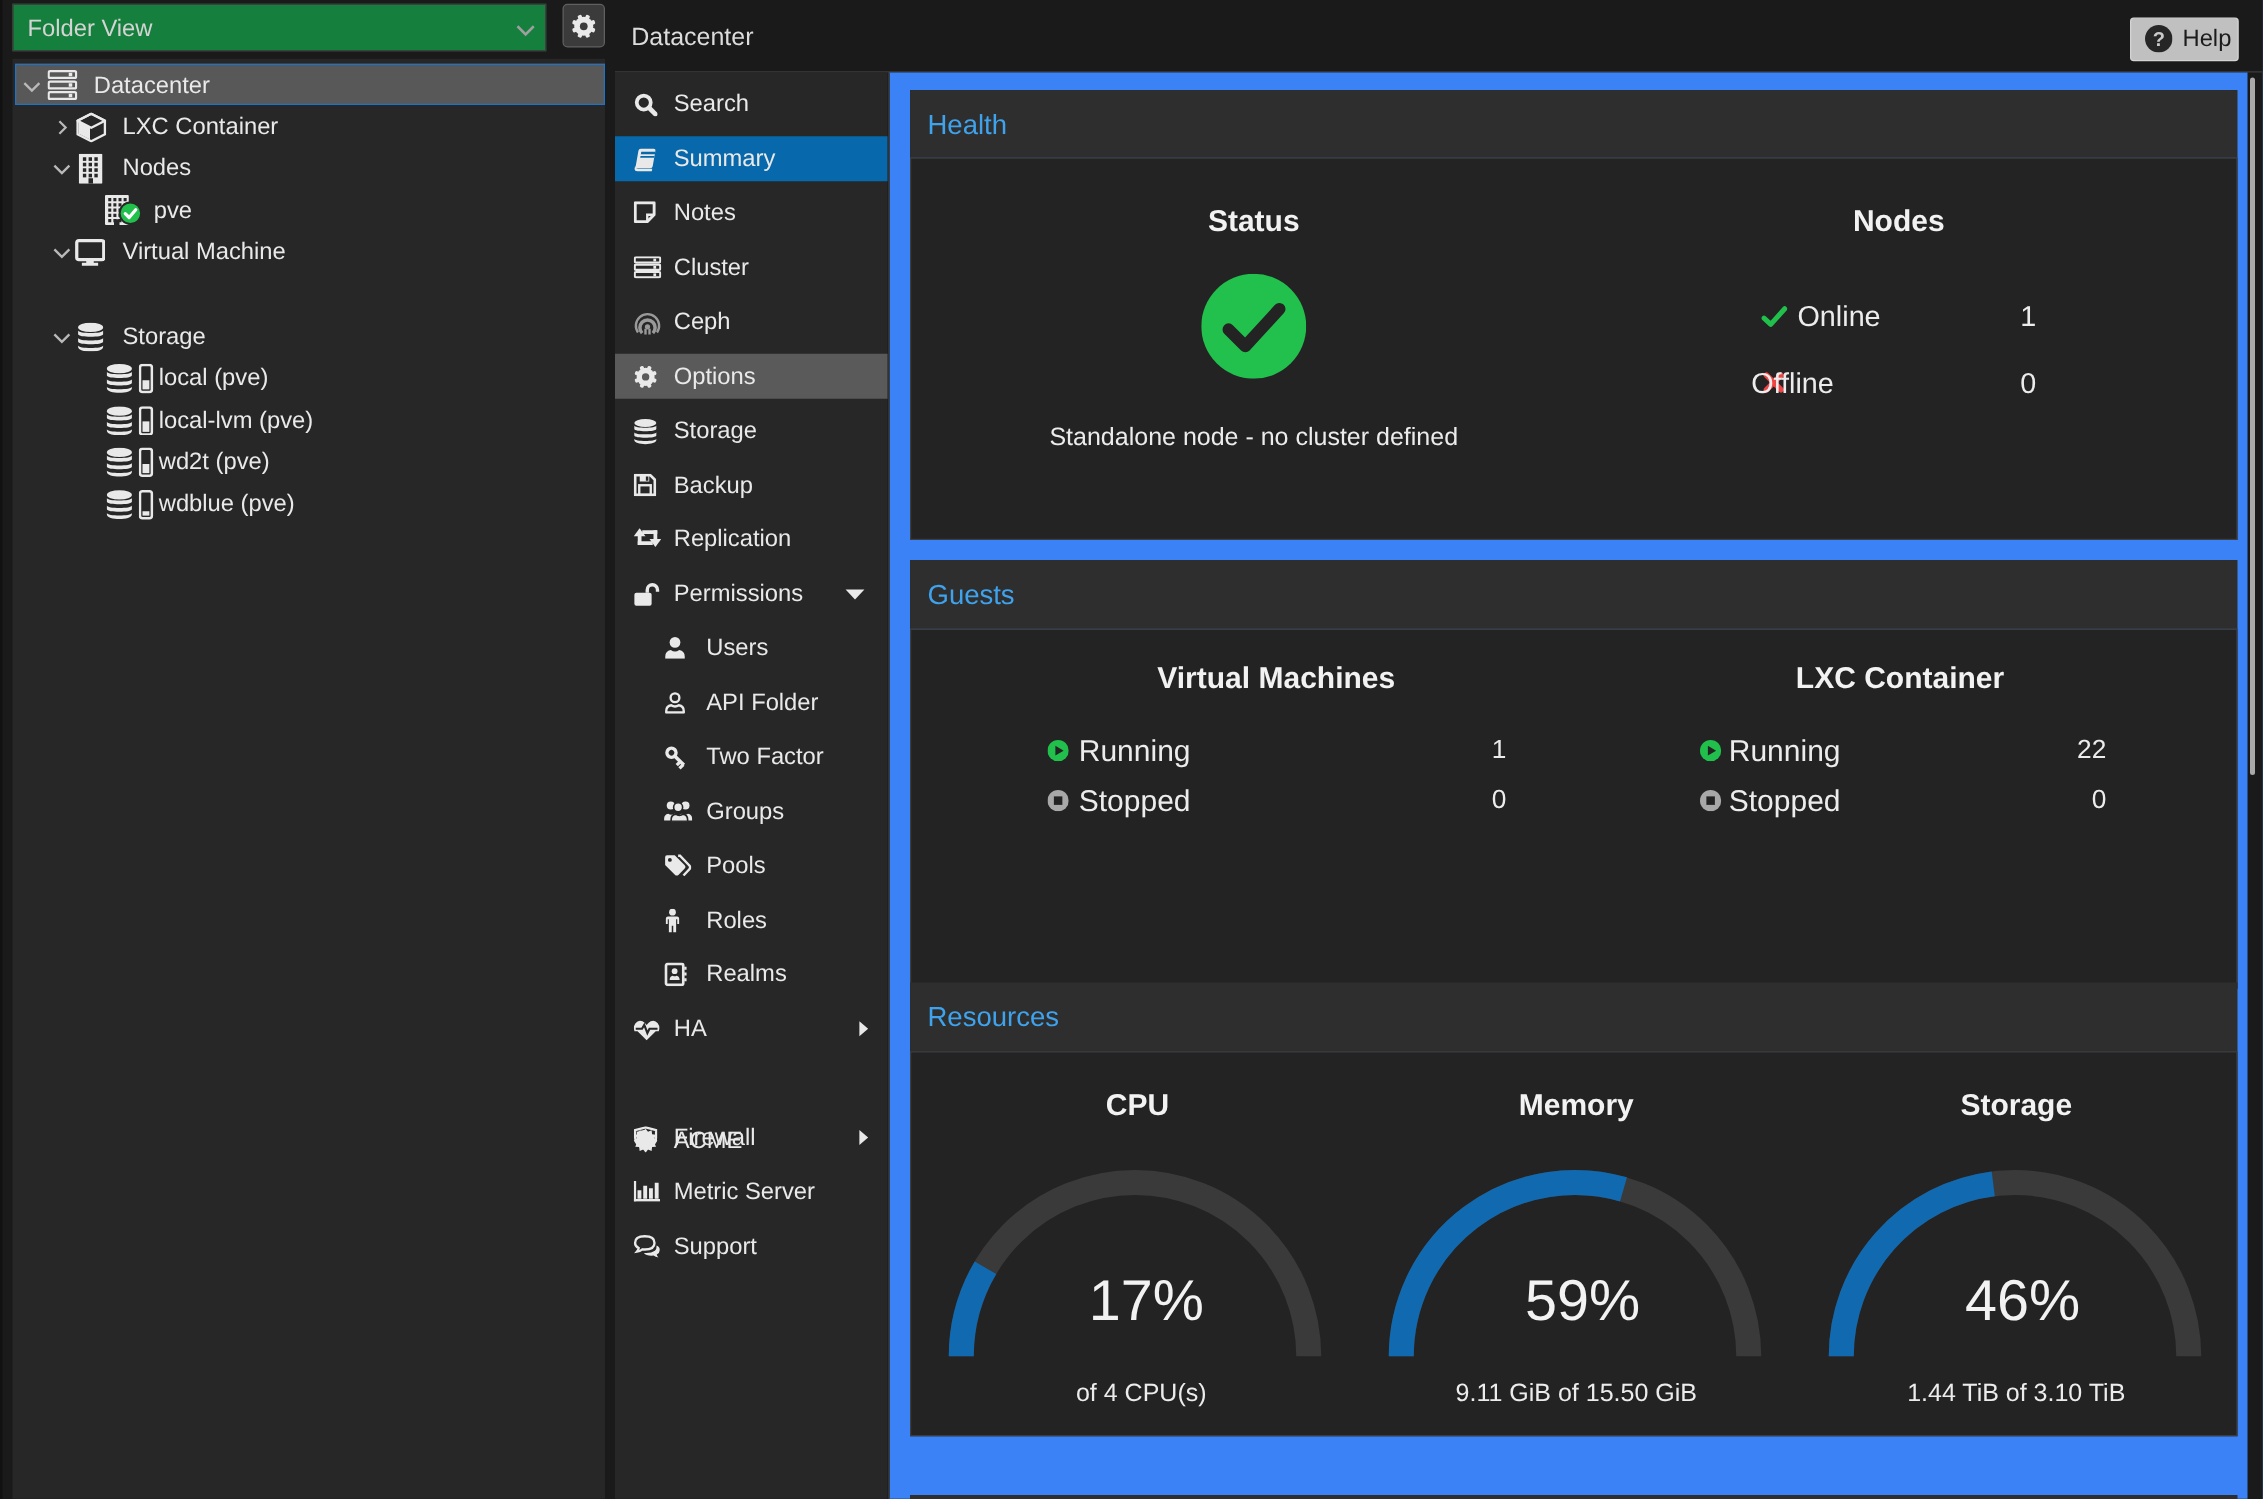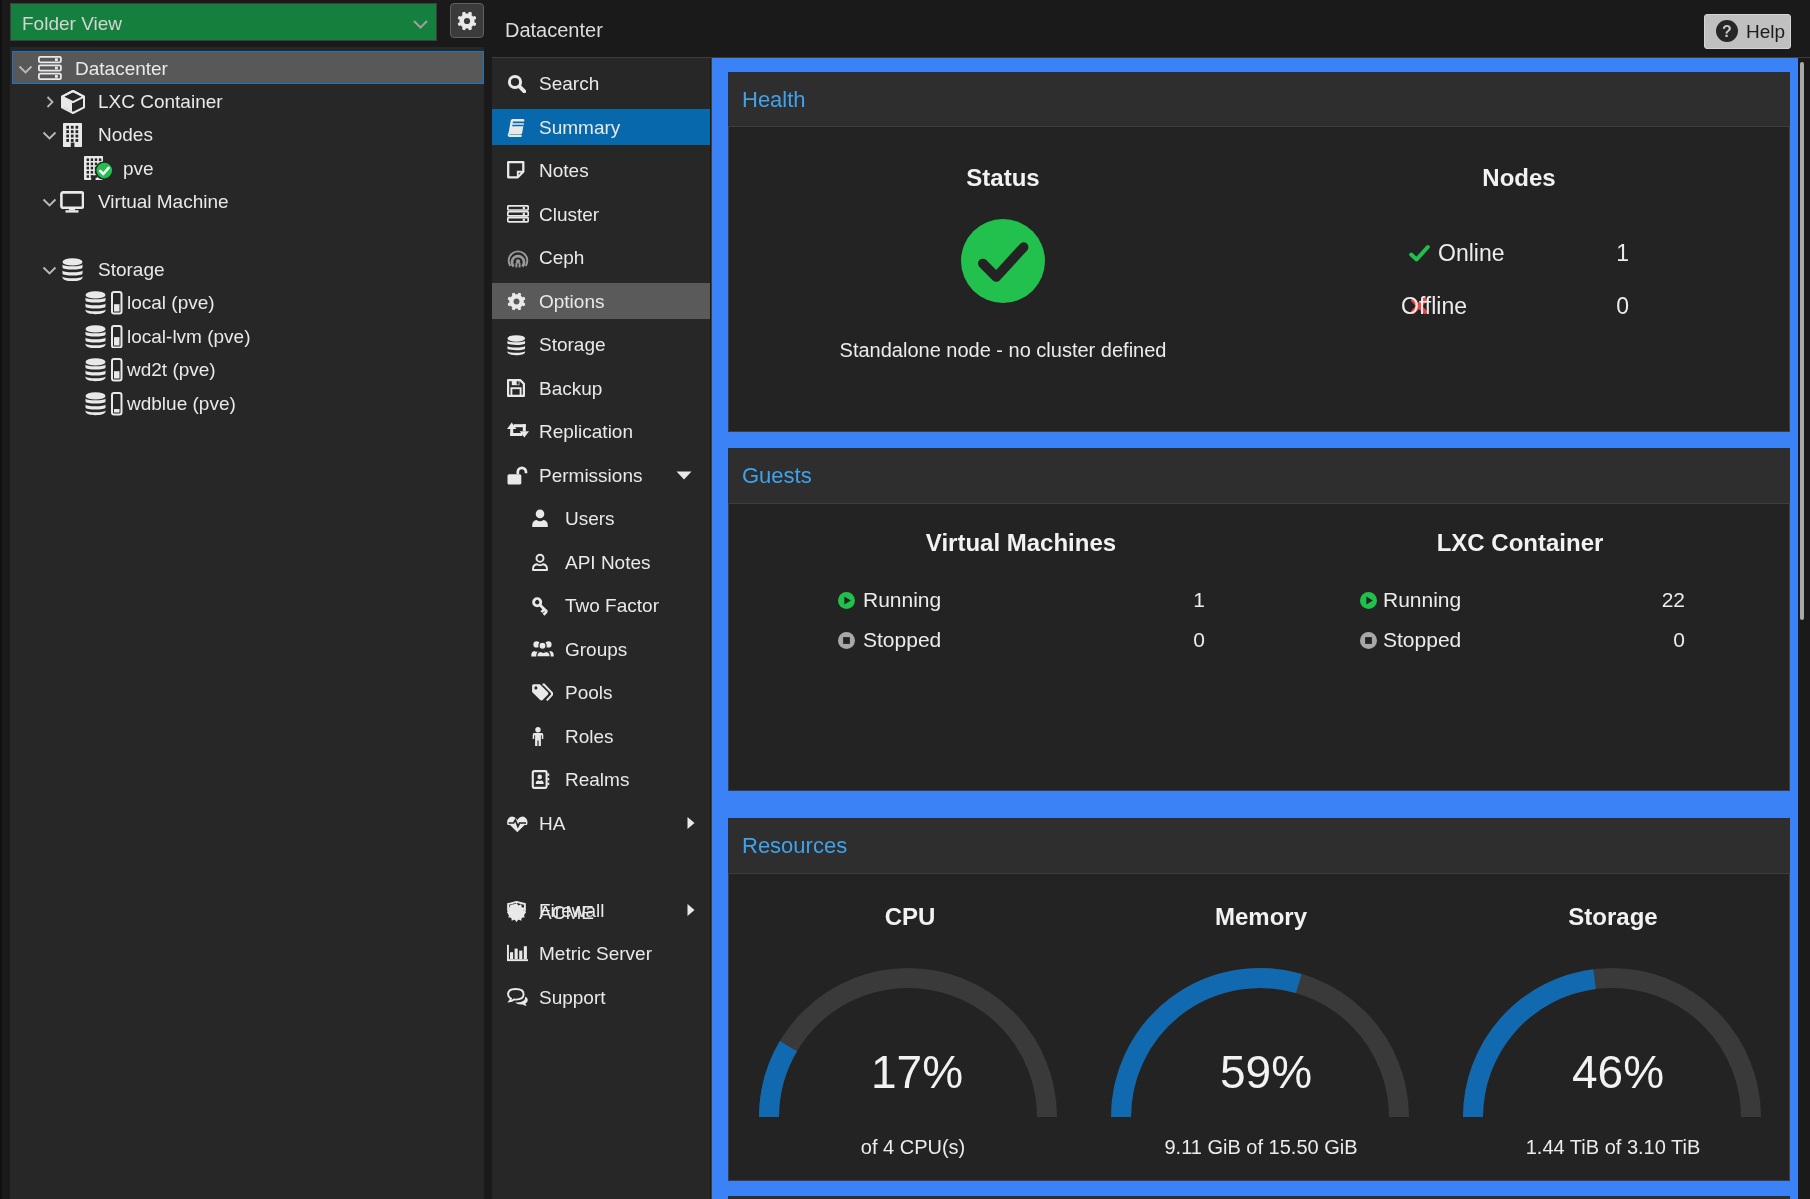"API Notes" span.lbl { text: Notes -> Folder }
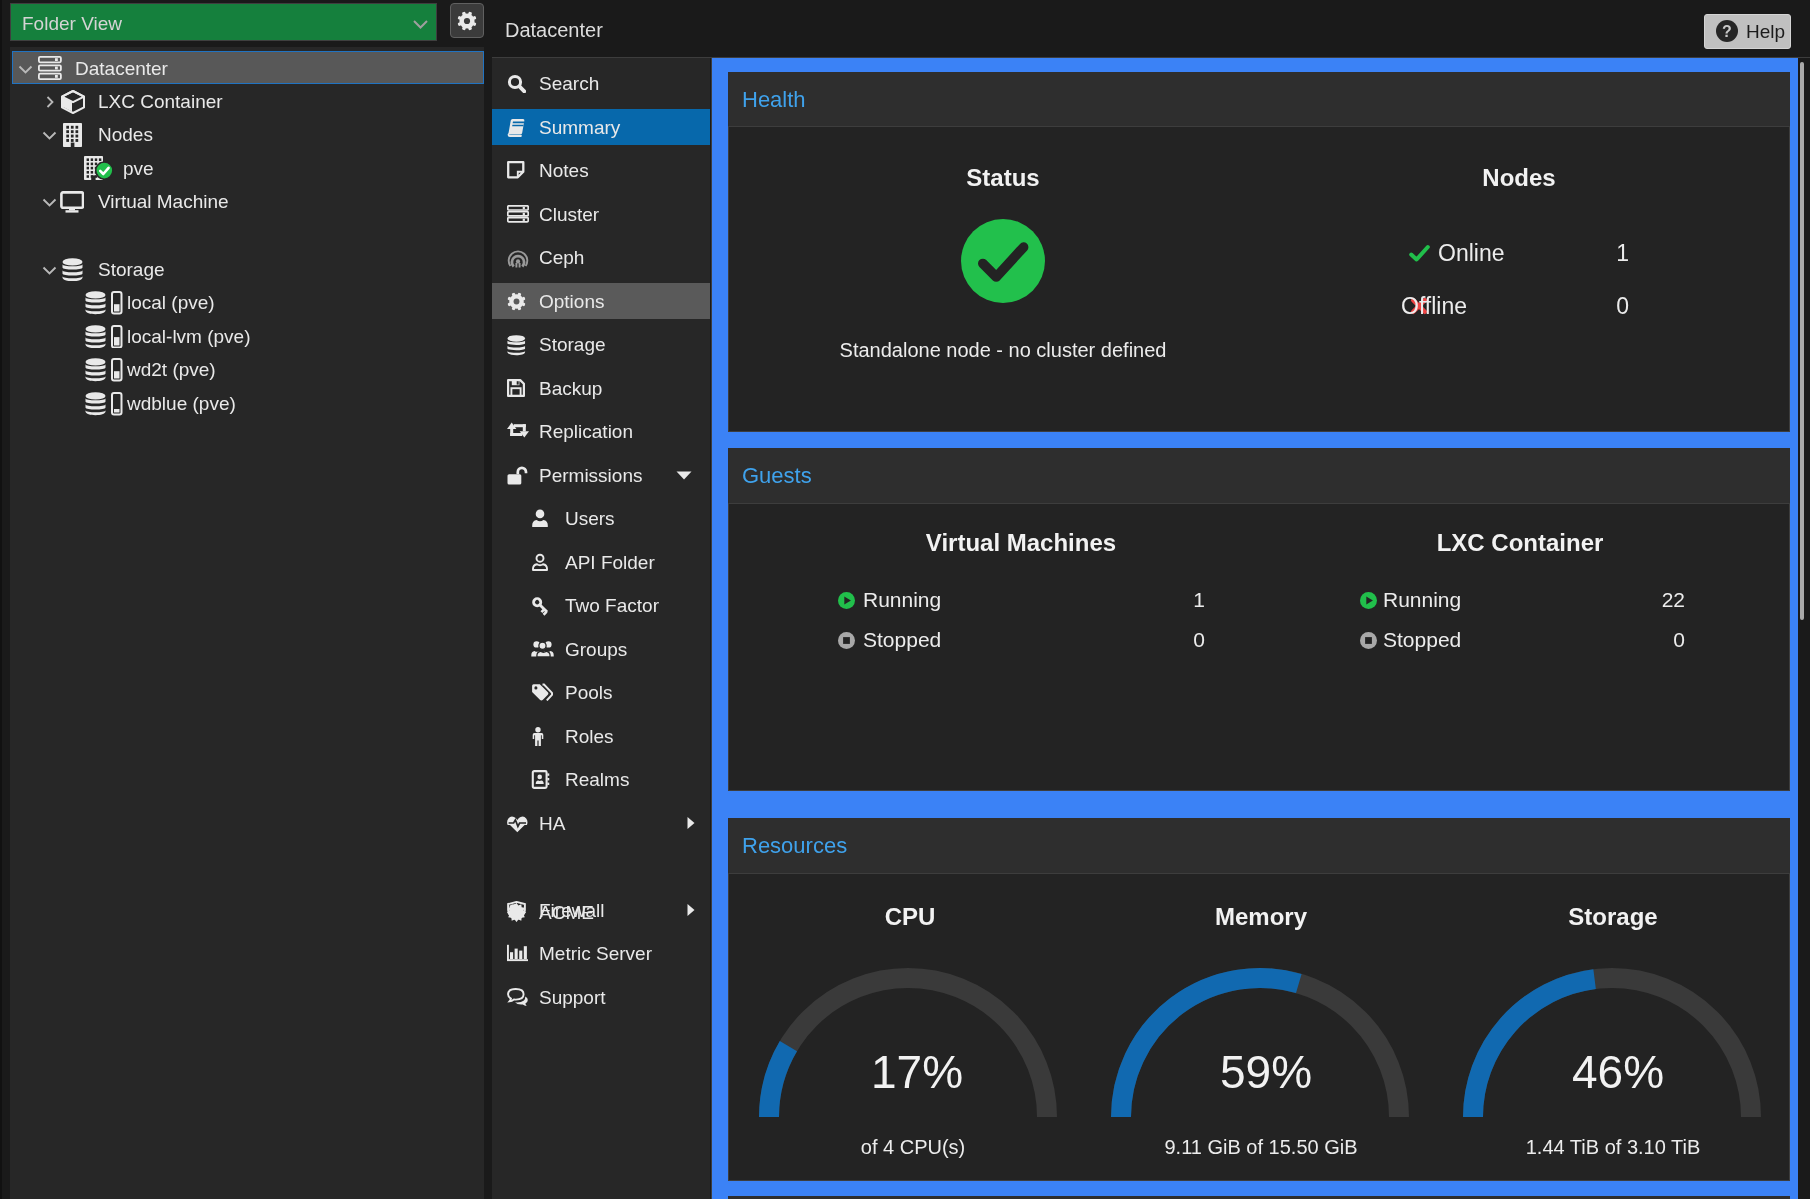"Running" .ntext { font-size: 21px -> 24px }
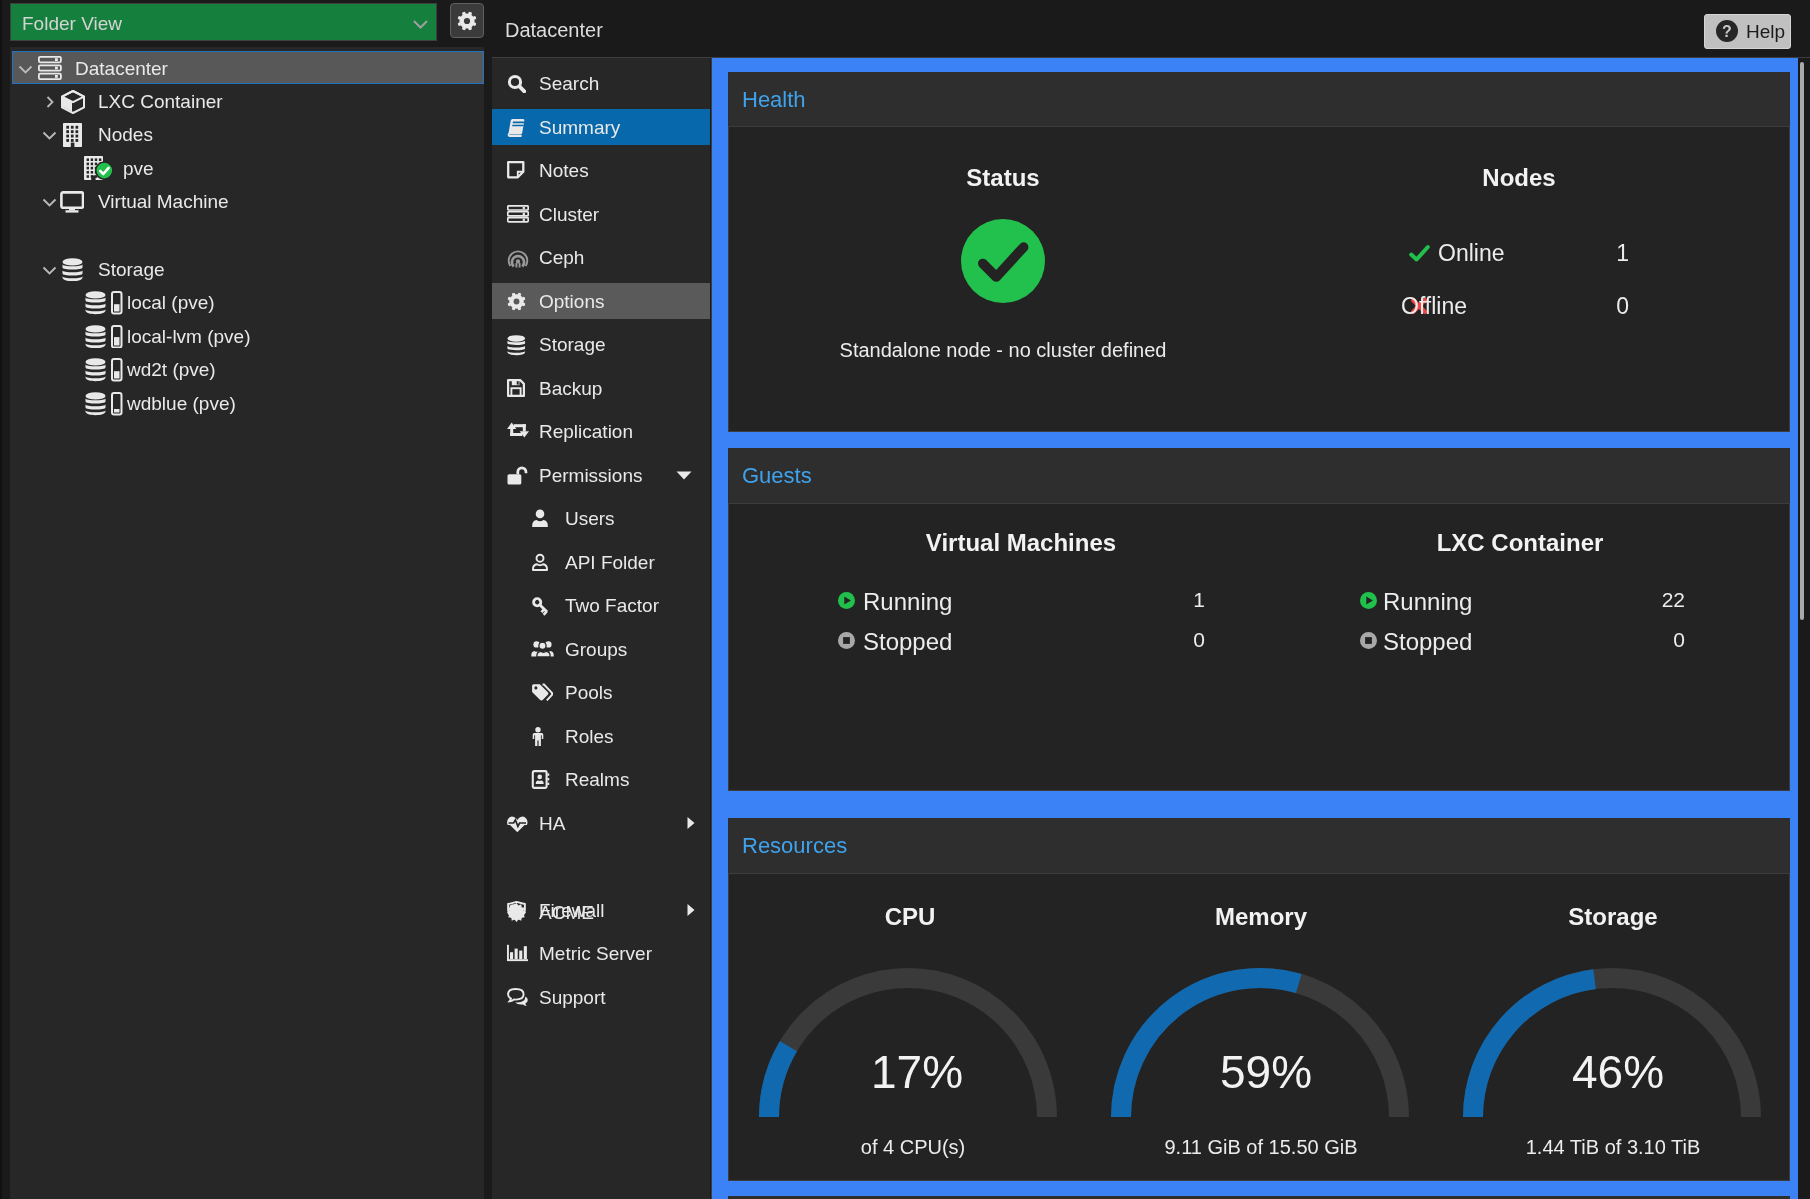"Resources" div.panel { top: 760px -> 728px }
